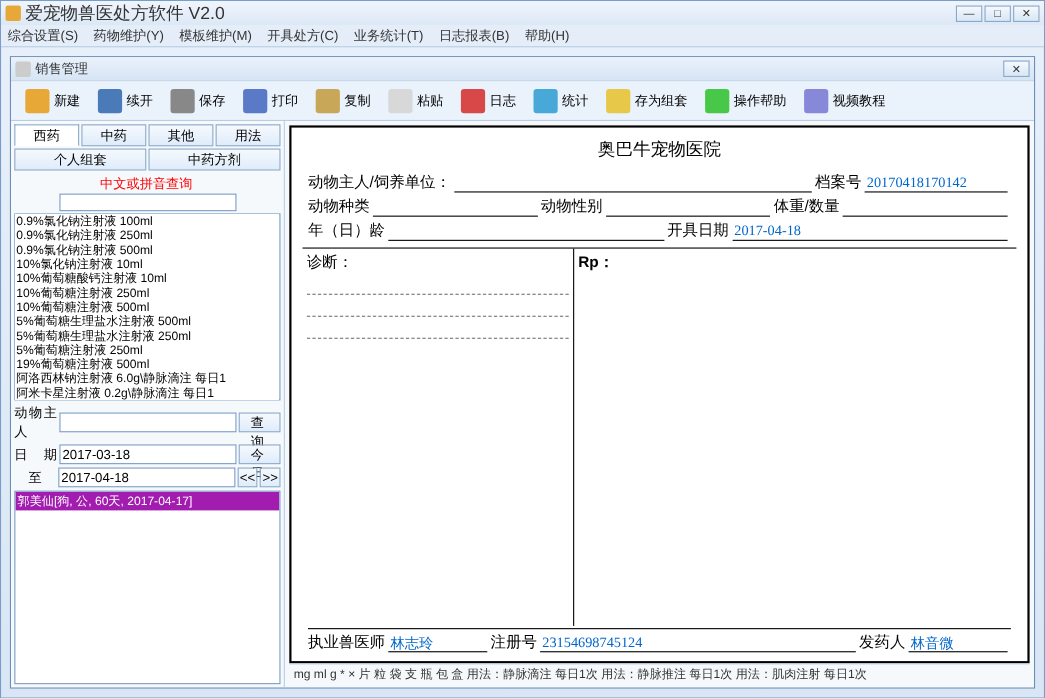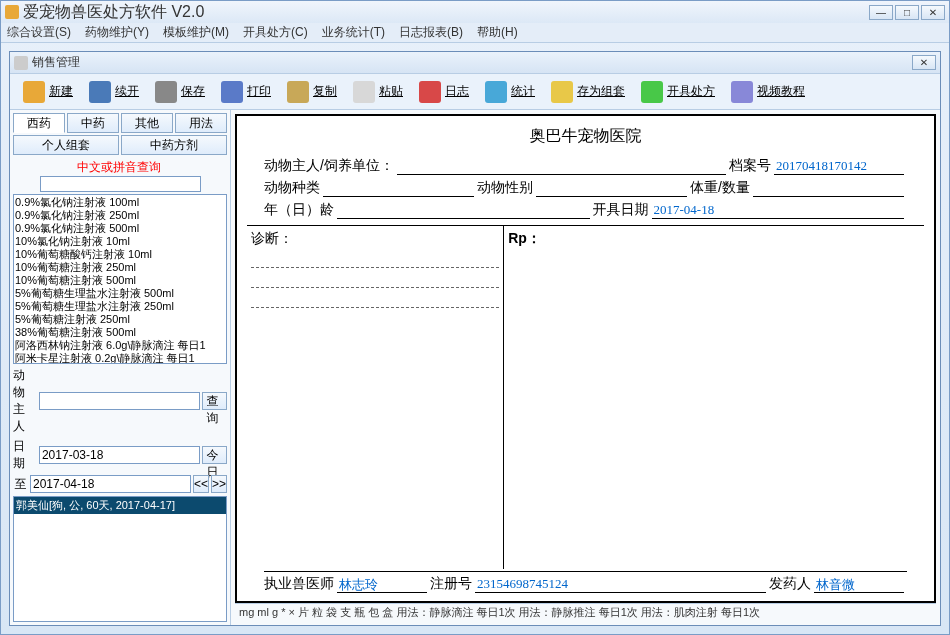"新建" .toolbar { text-decoration: underline -> none }
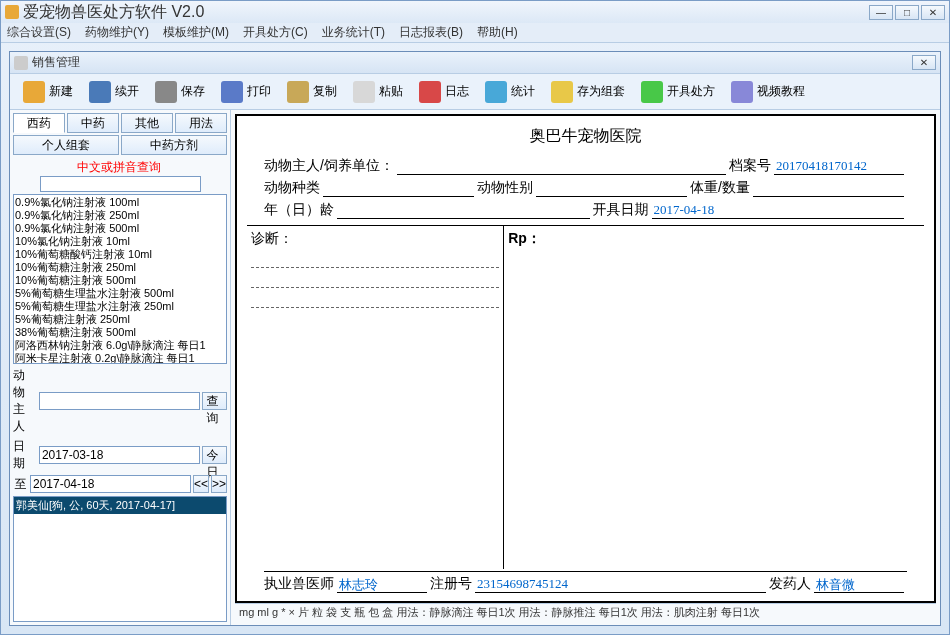"开具处方" span { text: 开具处方 -> 操作帮助 }
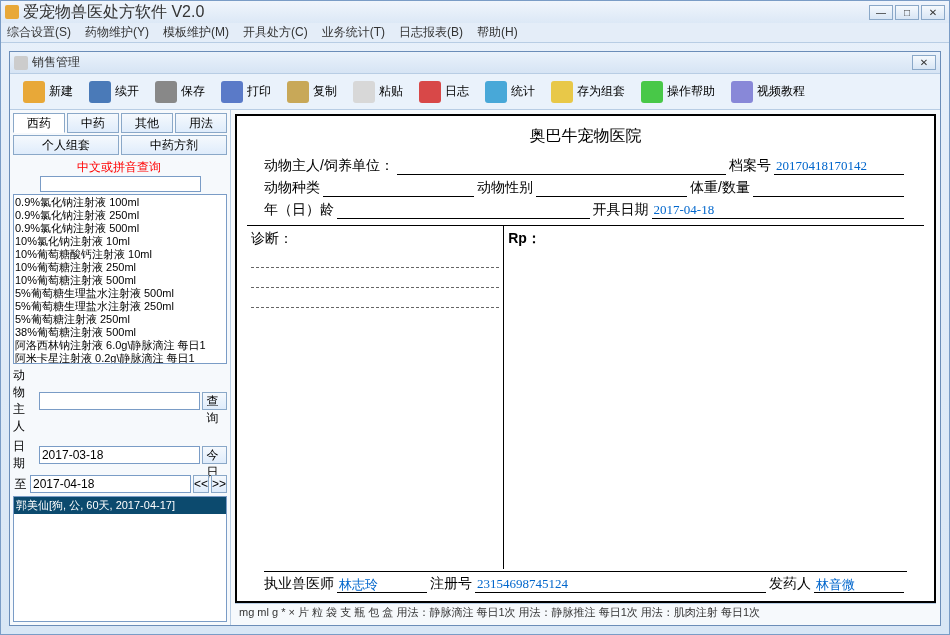"西药" .left-pane { width: 221px -> 249px }
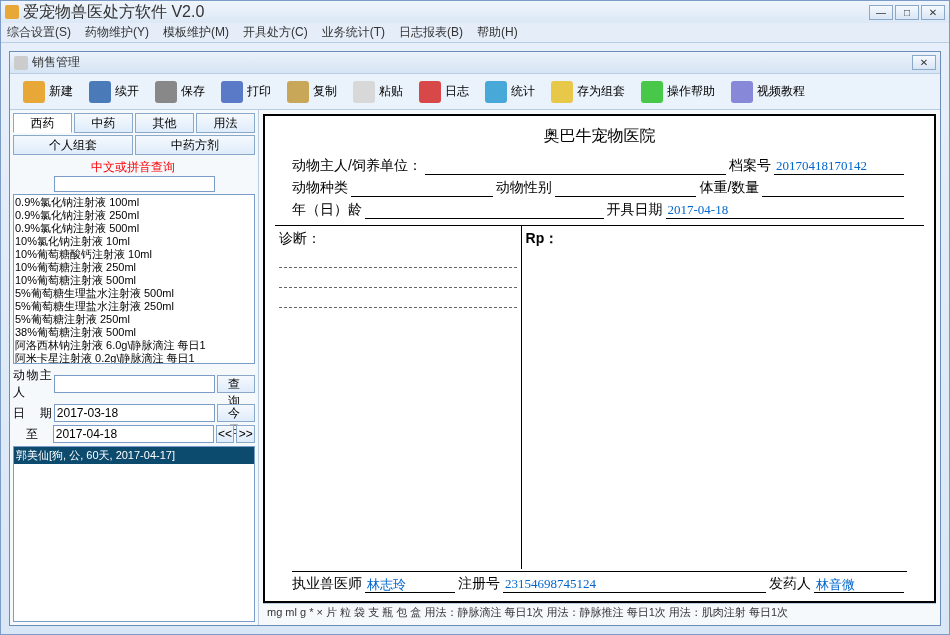"动物主人/饲养单位：" .form-row { margin: 2px 17px -> 2px 5px }
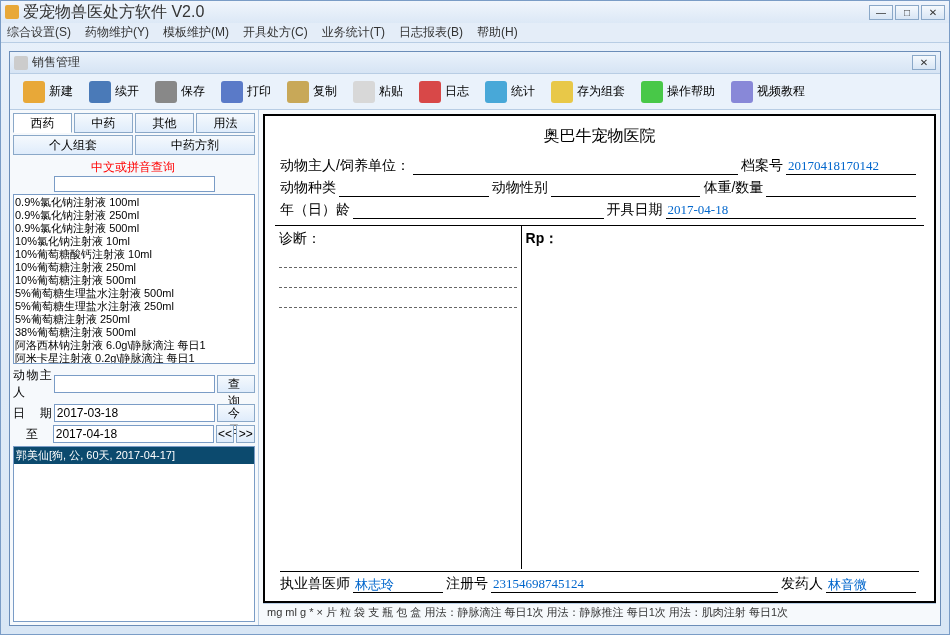"38%葡萄糖注射液 500ml" div { text: 38% -> 19% }
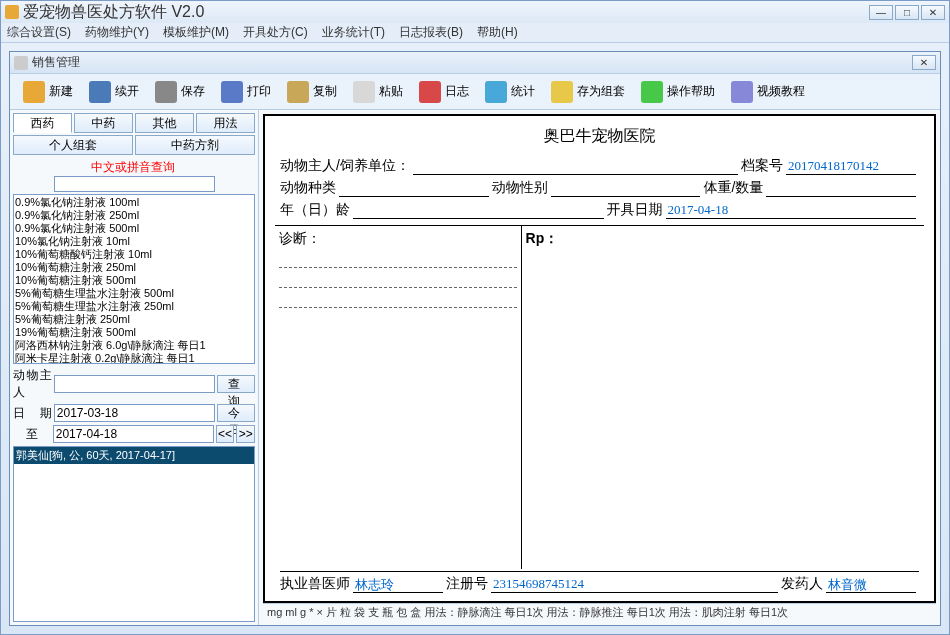"郭美仙[狗, 公, 60天, 2017-04-17]" .reslist .sel { background: #0c4a6e -> #a21caf }
